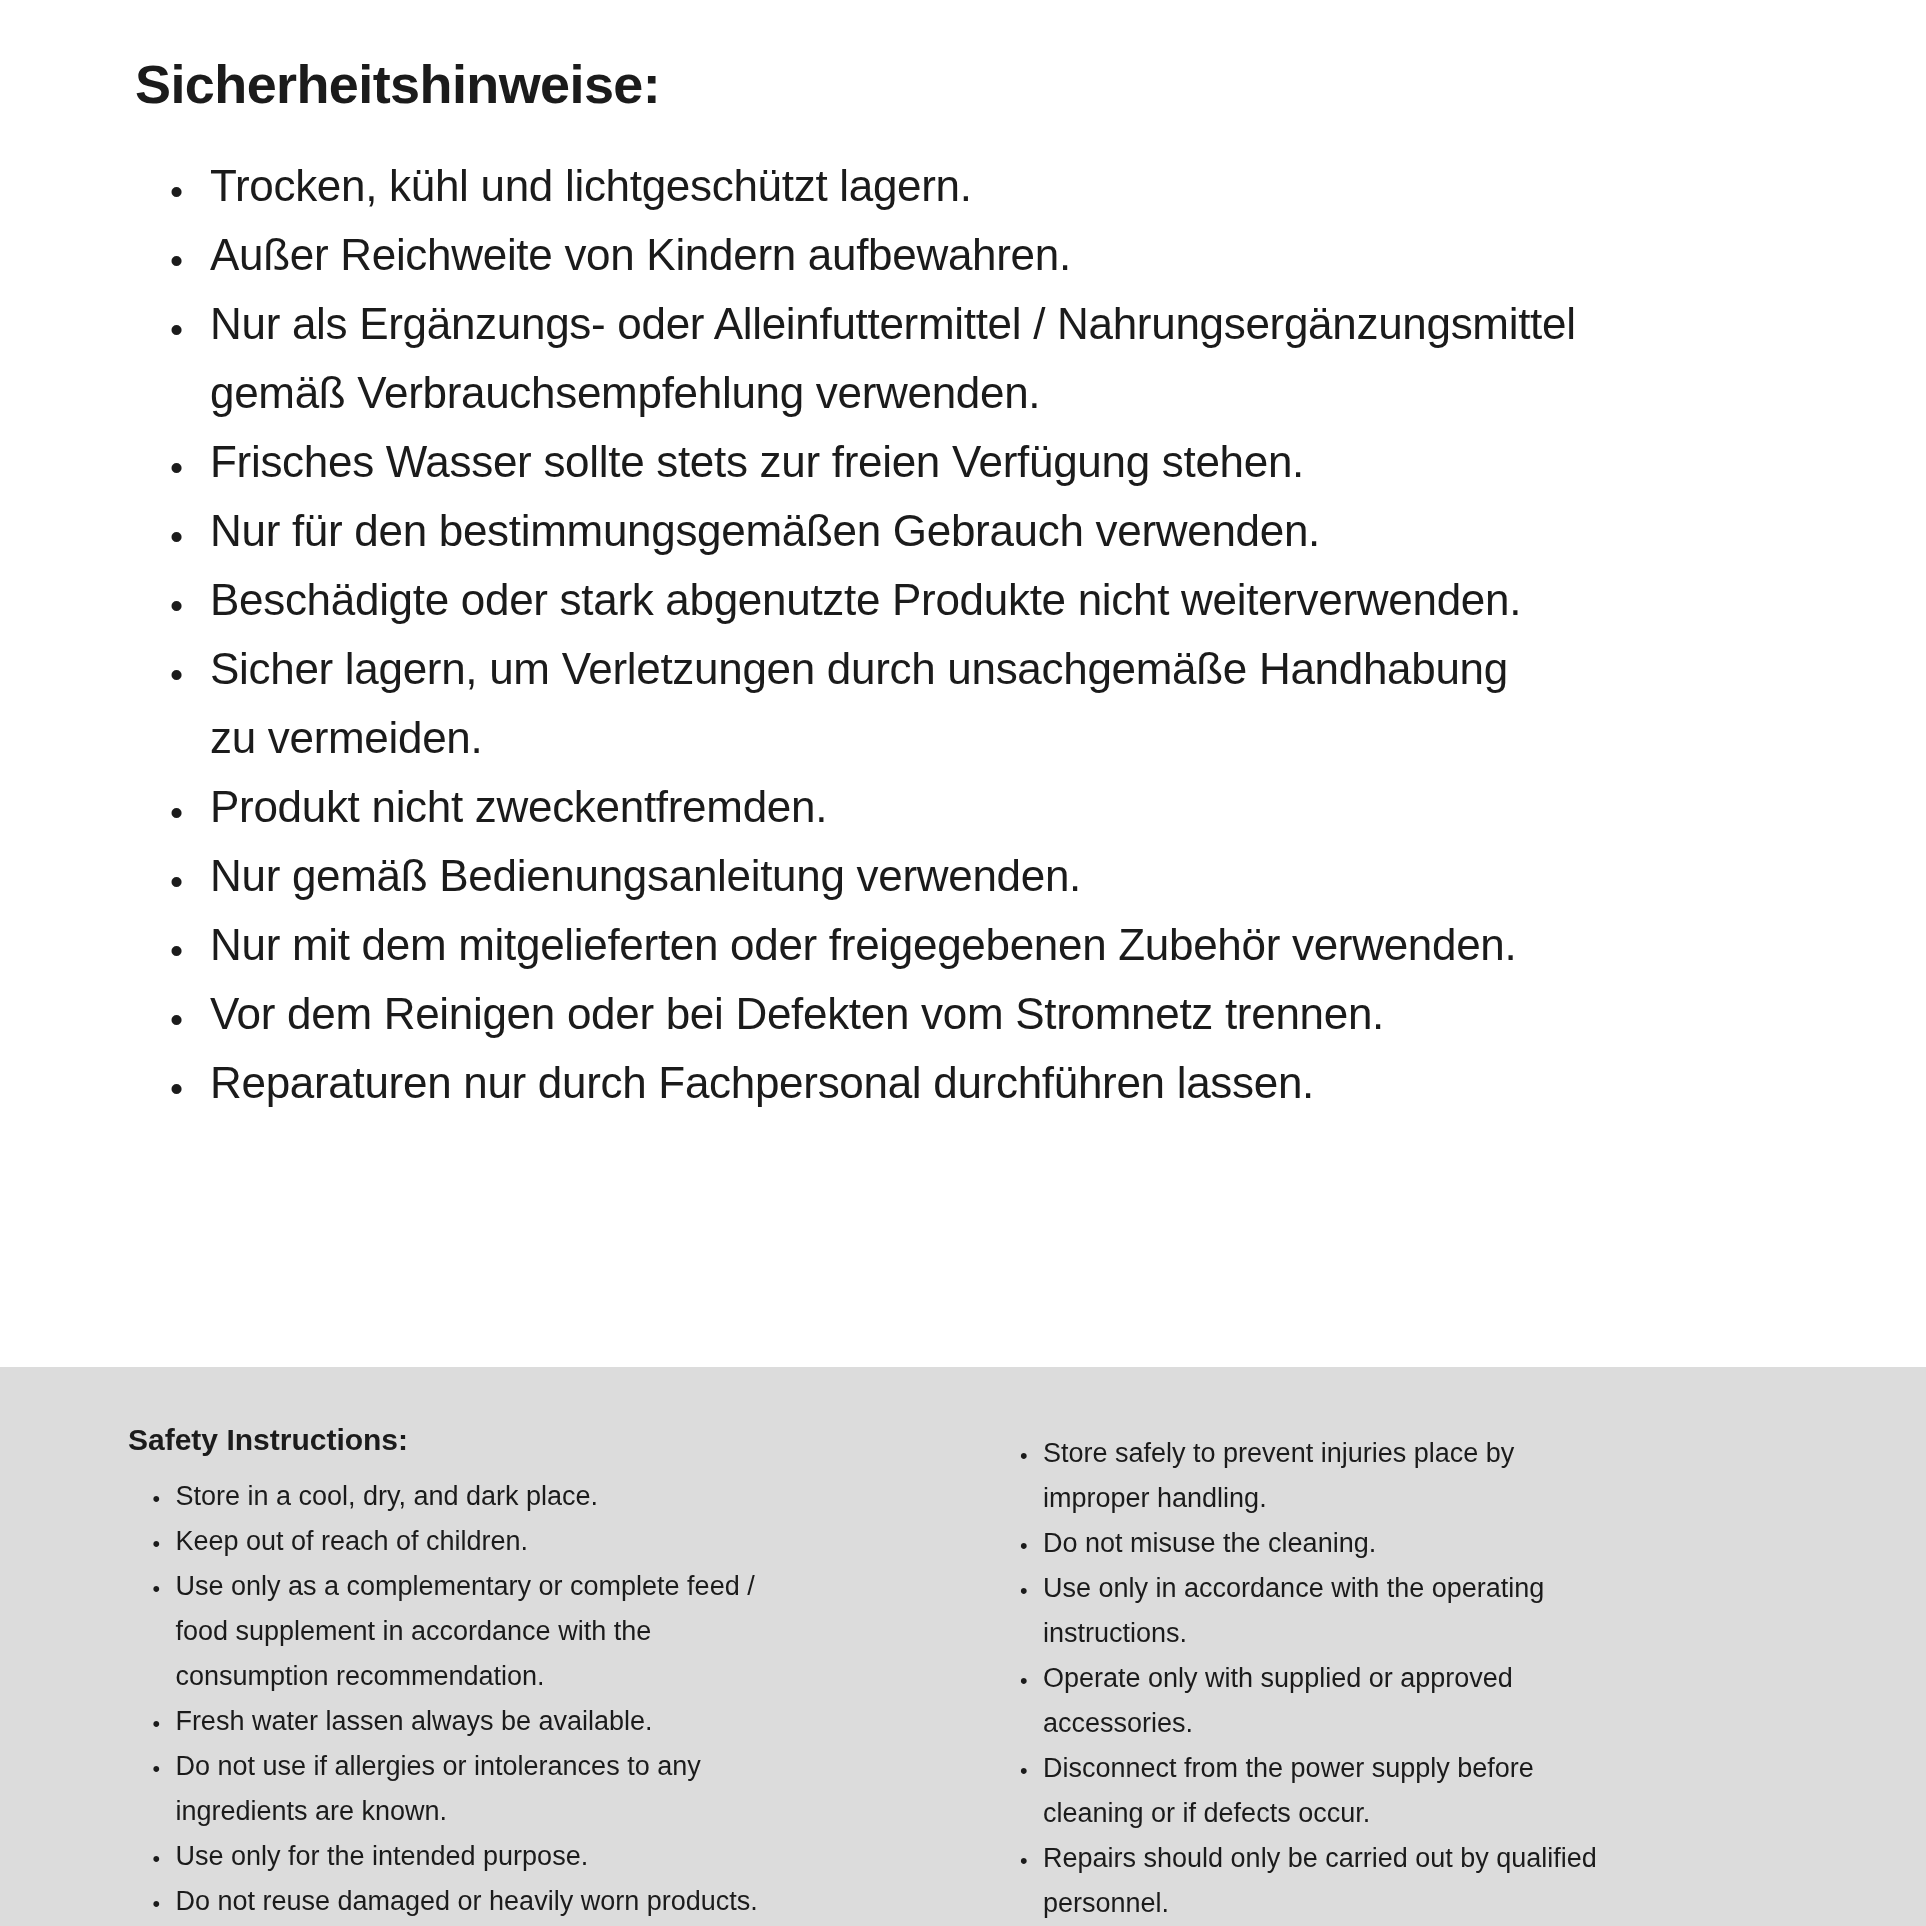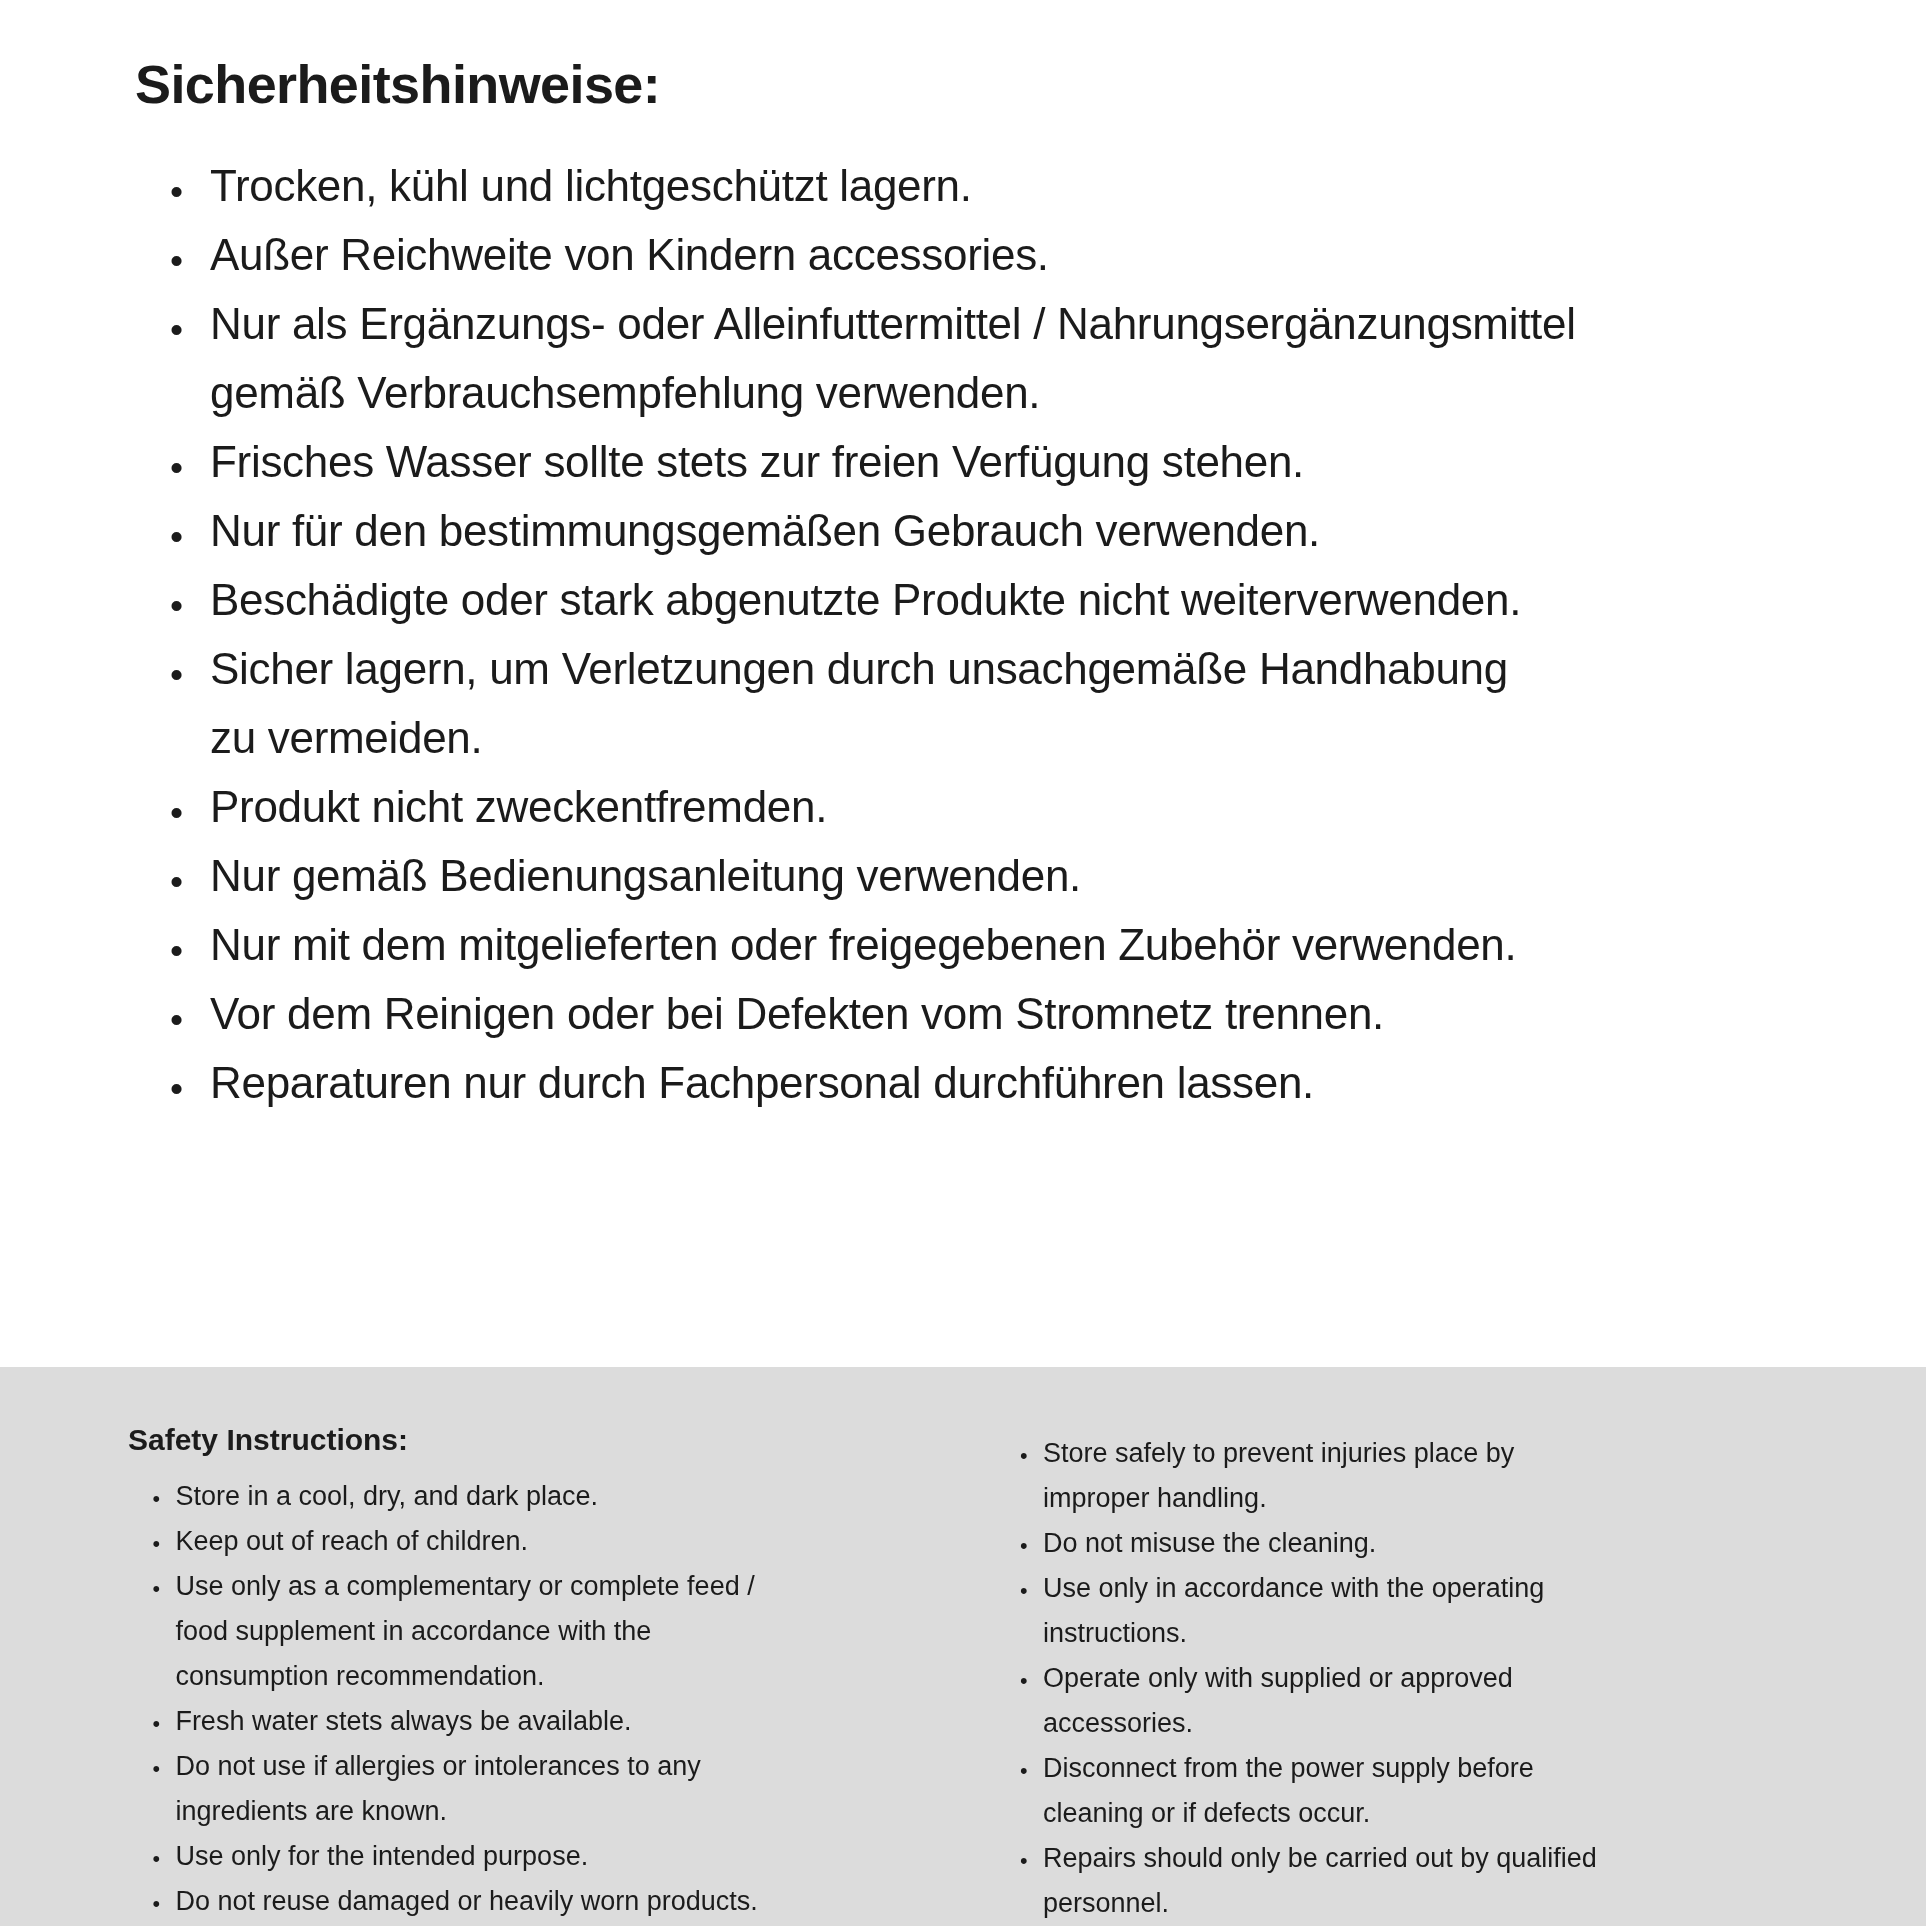"Außer Reichweite von Kindern" li { text: accessories -> aufbewahren }
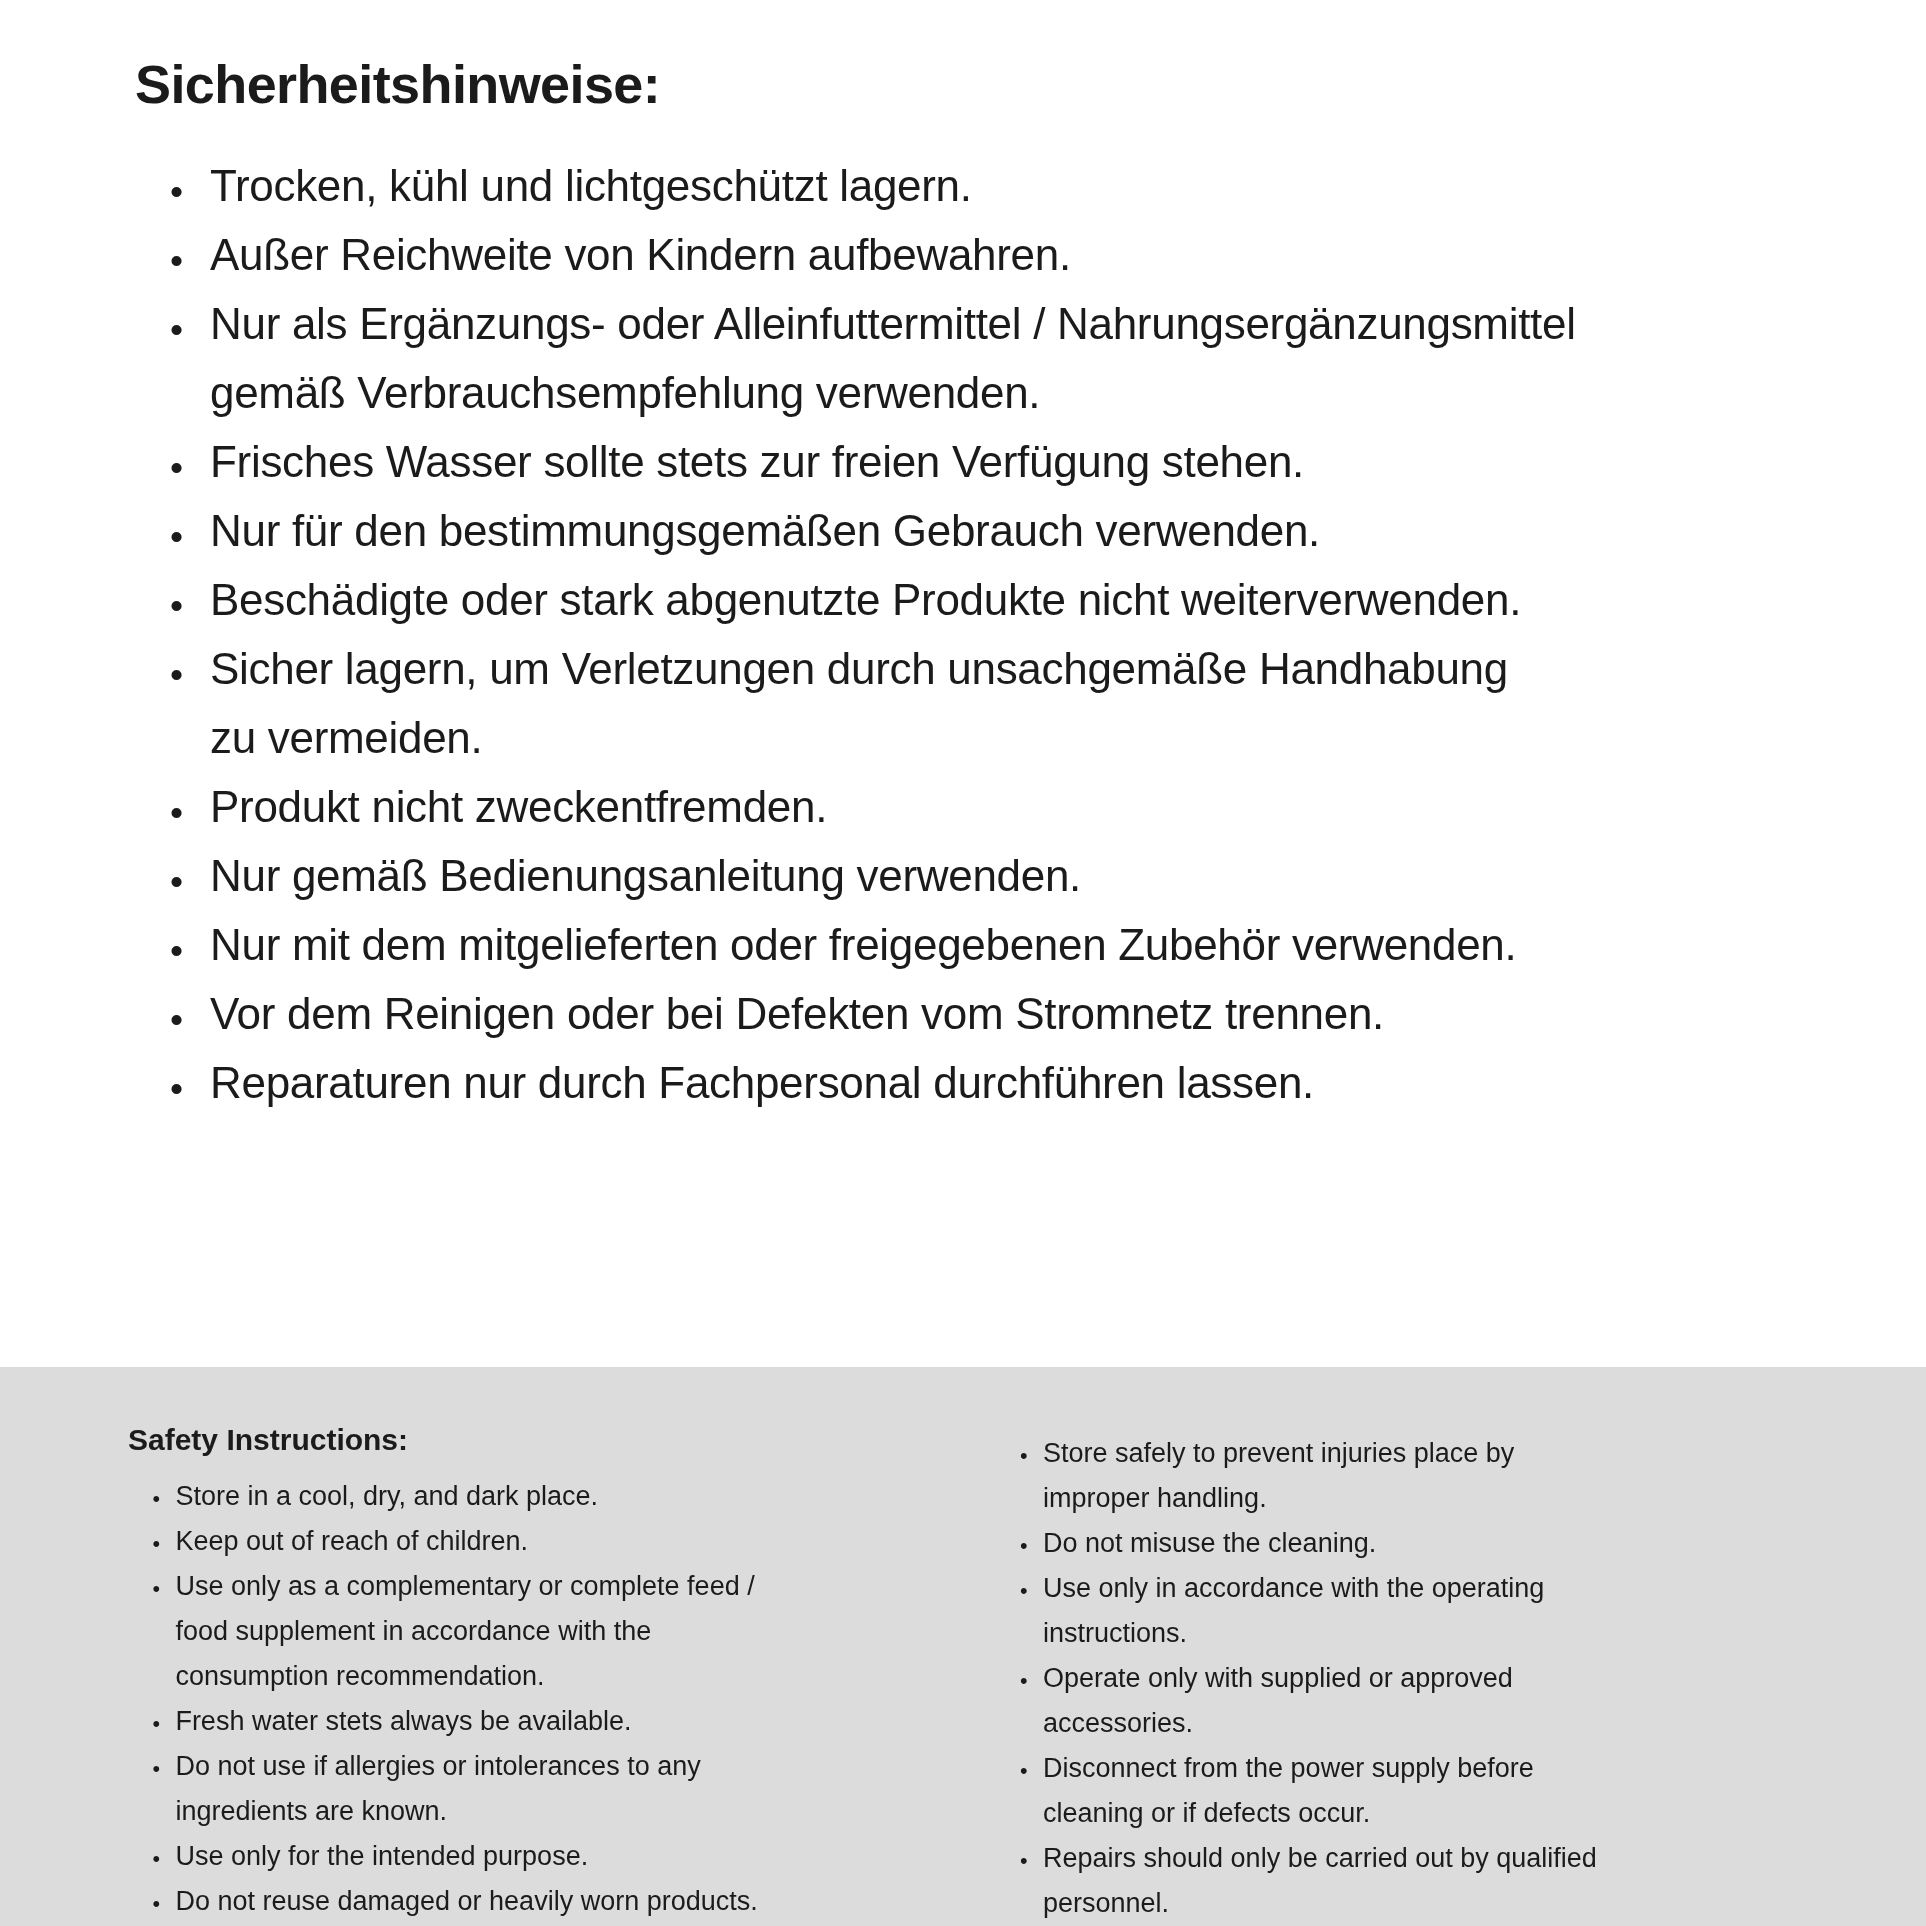"Fresh water stets always be" li { text: stets -> lassen }
